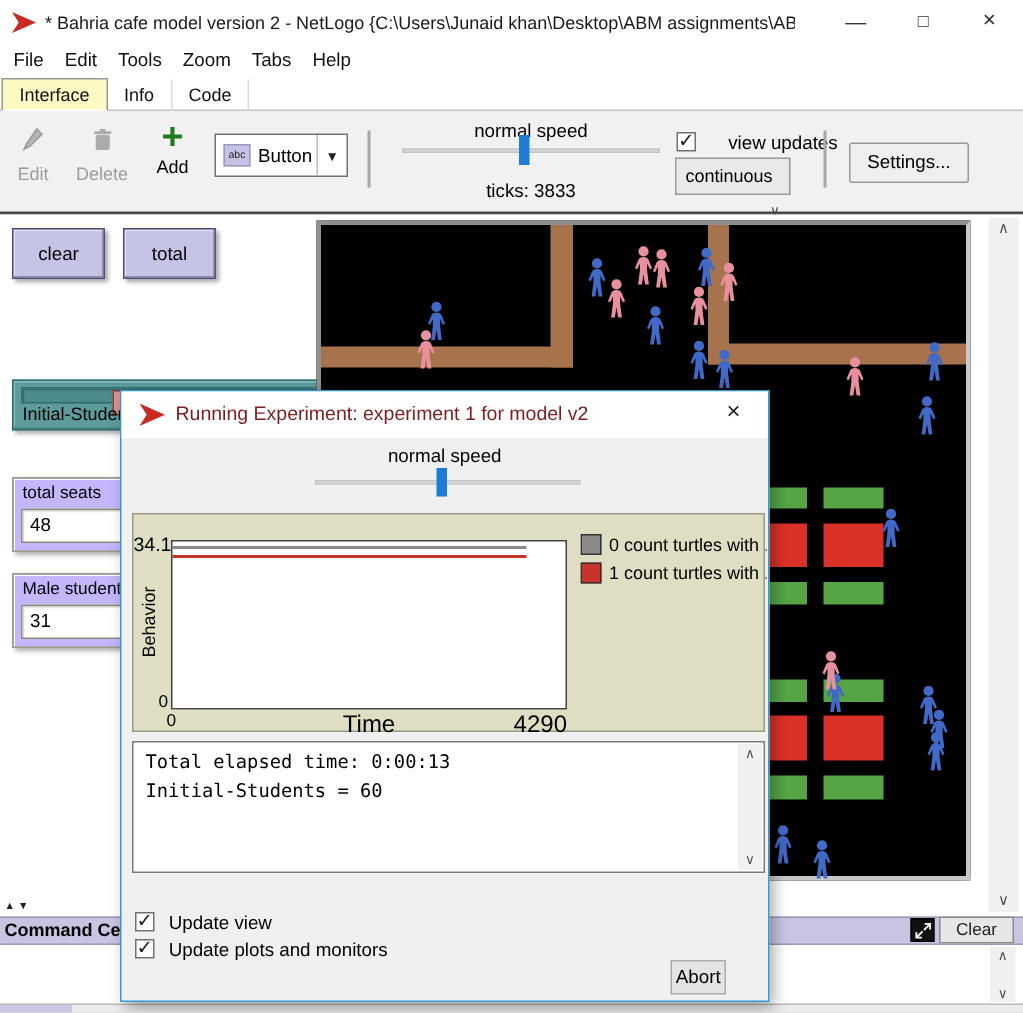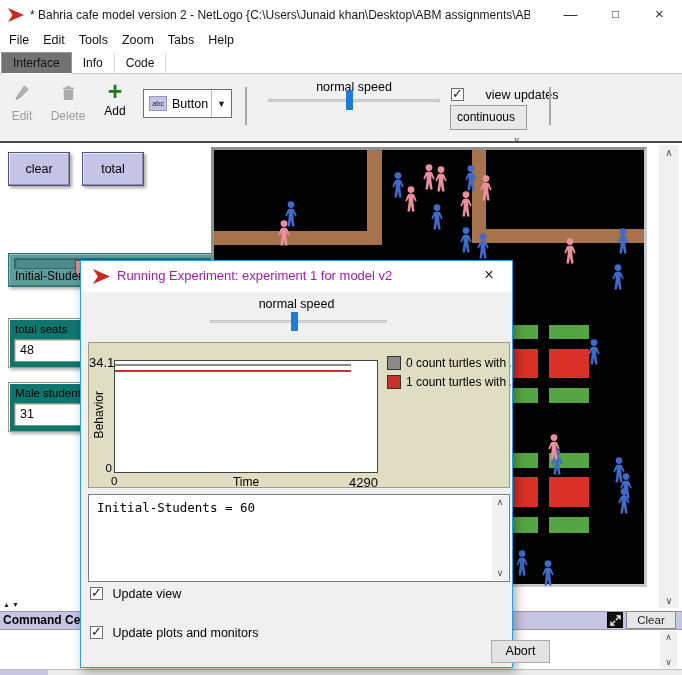"Interface" .tab.active { background: #737373 -> #fef9c3 }
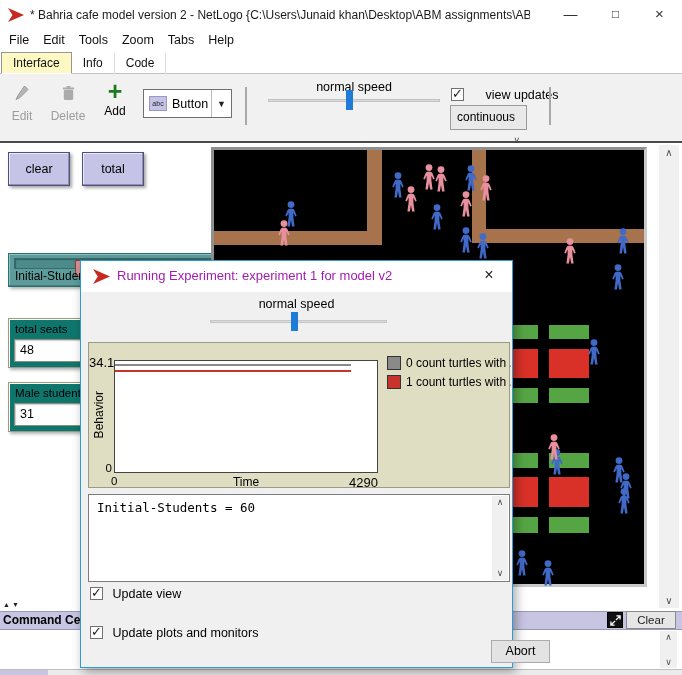"Settings..." div.settings-btn { html: none -> <div>Settings...</div> }
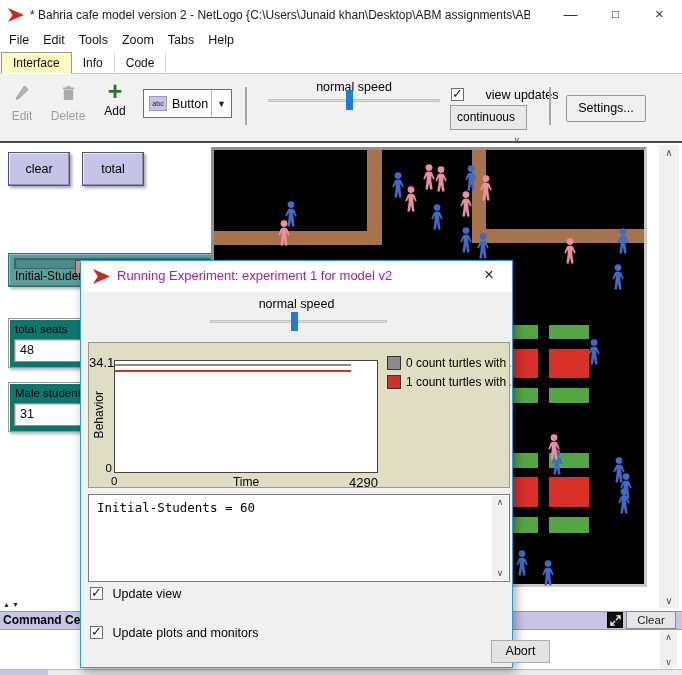"ticks: 3833" div.ticks { html: none -> <div>ticks: 3833</div> }
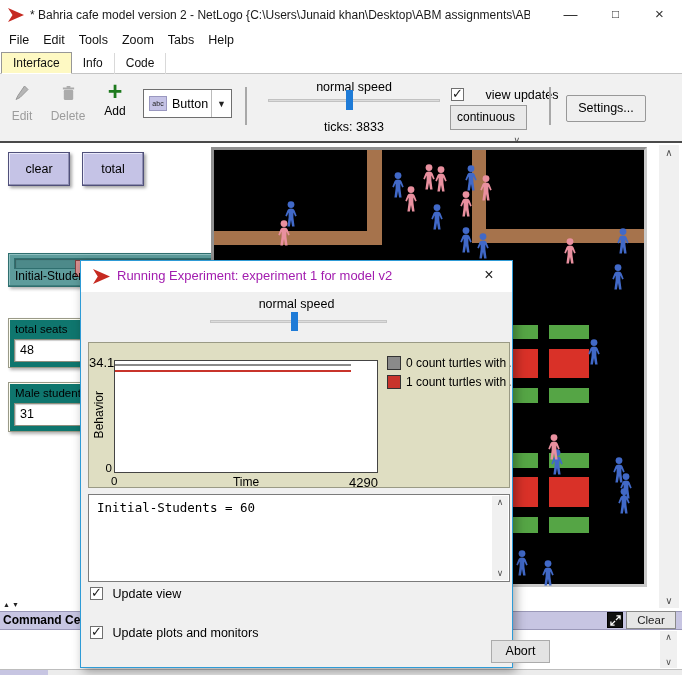"Running Experiment: experiment 1 for" .dlg-title { color: #a21caf -> #7f1d1d }
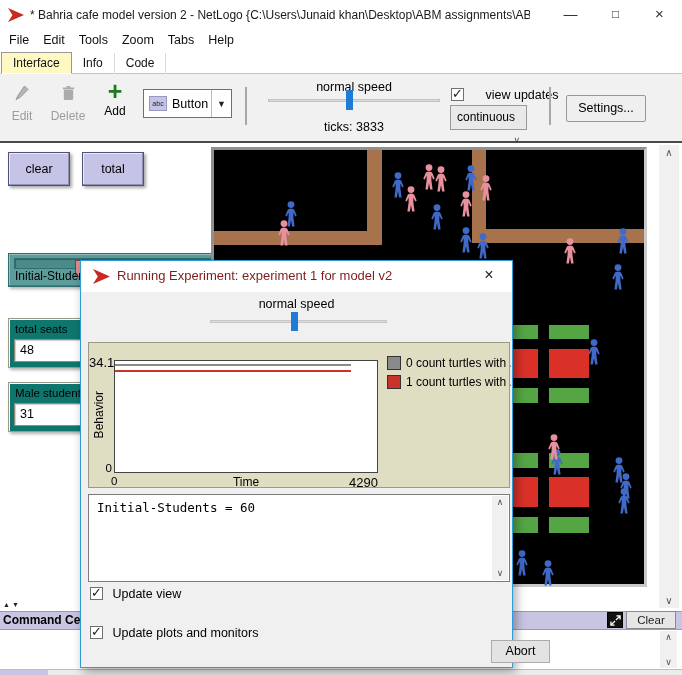"total seats" .monitor { background: #0f766e -> #c4b5fd }
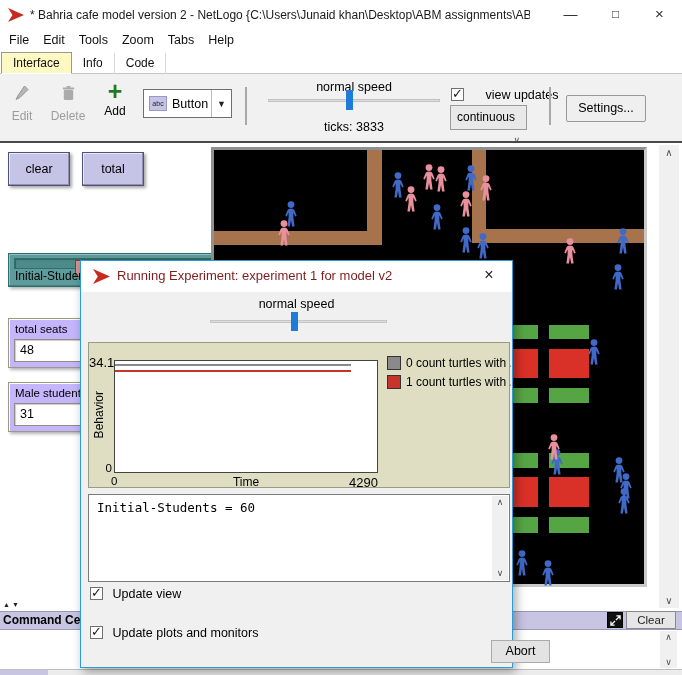"Time" .plot-xlab { font-size: 12px -> 16px }
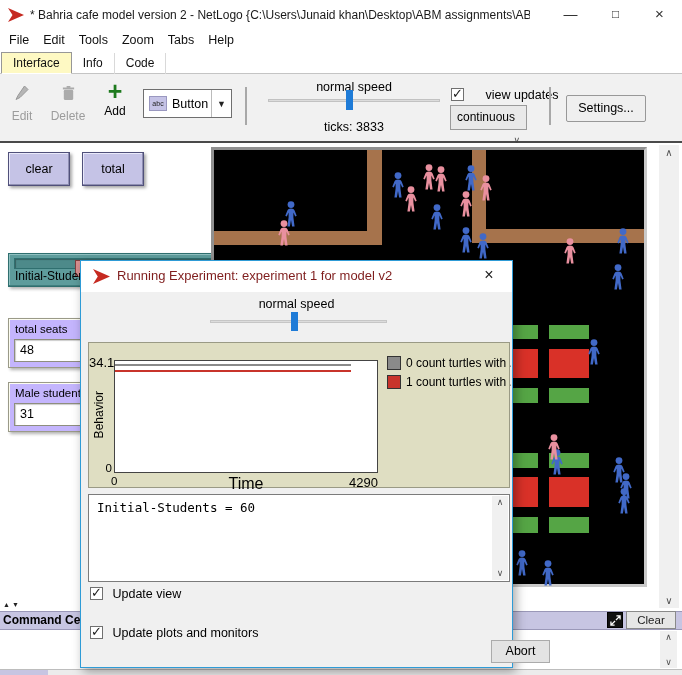"4290" .plot-xmax { font-size: 13px -> 16px }
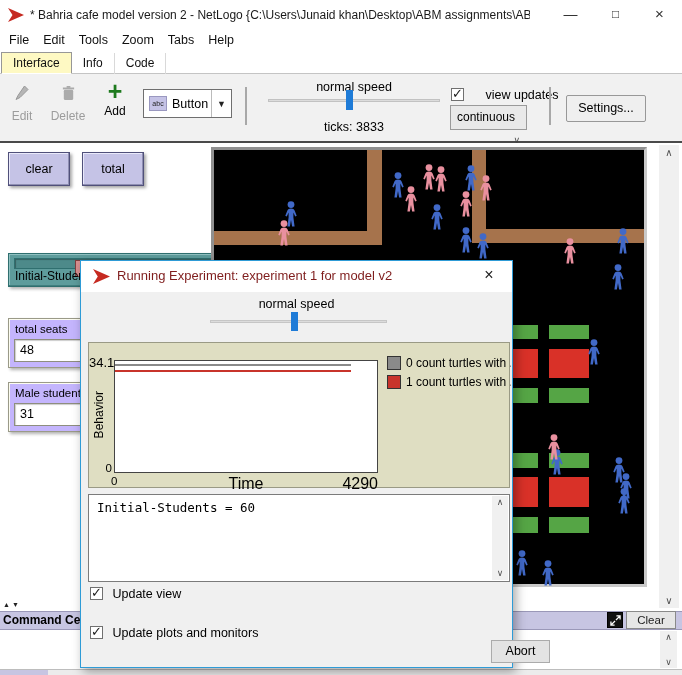"Total elapsed time: 0:00:13" div { html: none -> <div>Total elapsed time: 0:00:13</div> }
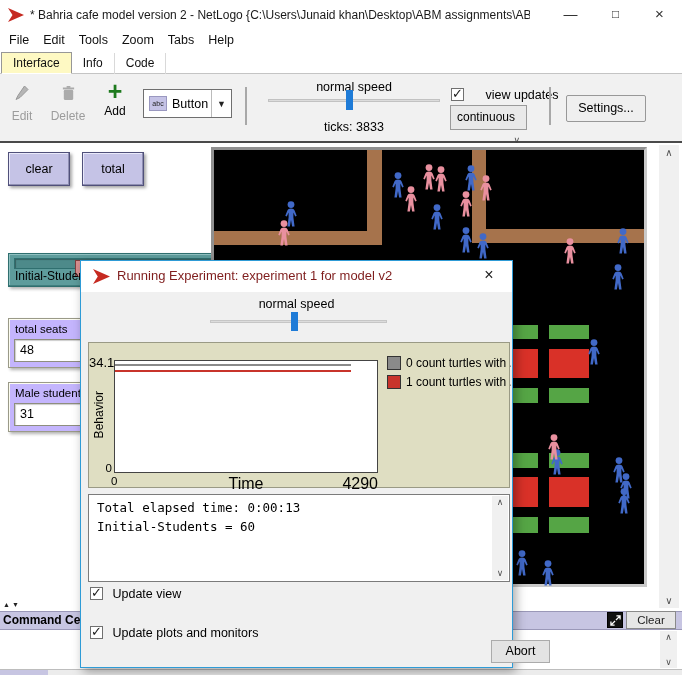"Update view" .chk1 { top: 325px -> 346px }
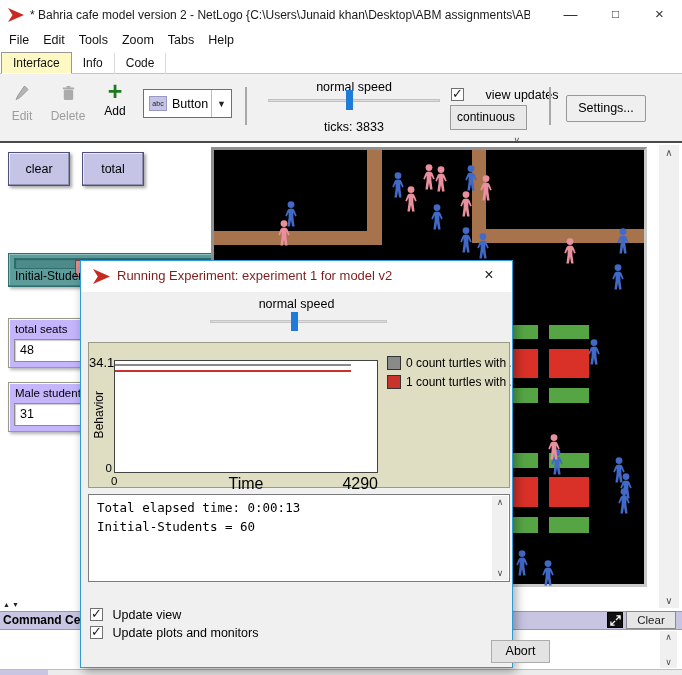"Abort" .abort-btn { margin-left: 44px -> none; width: 59px -> 37px }
